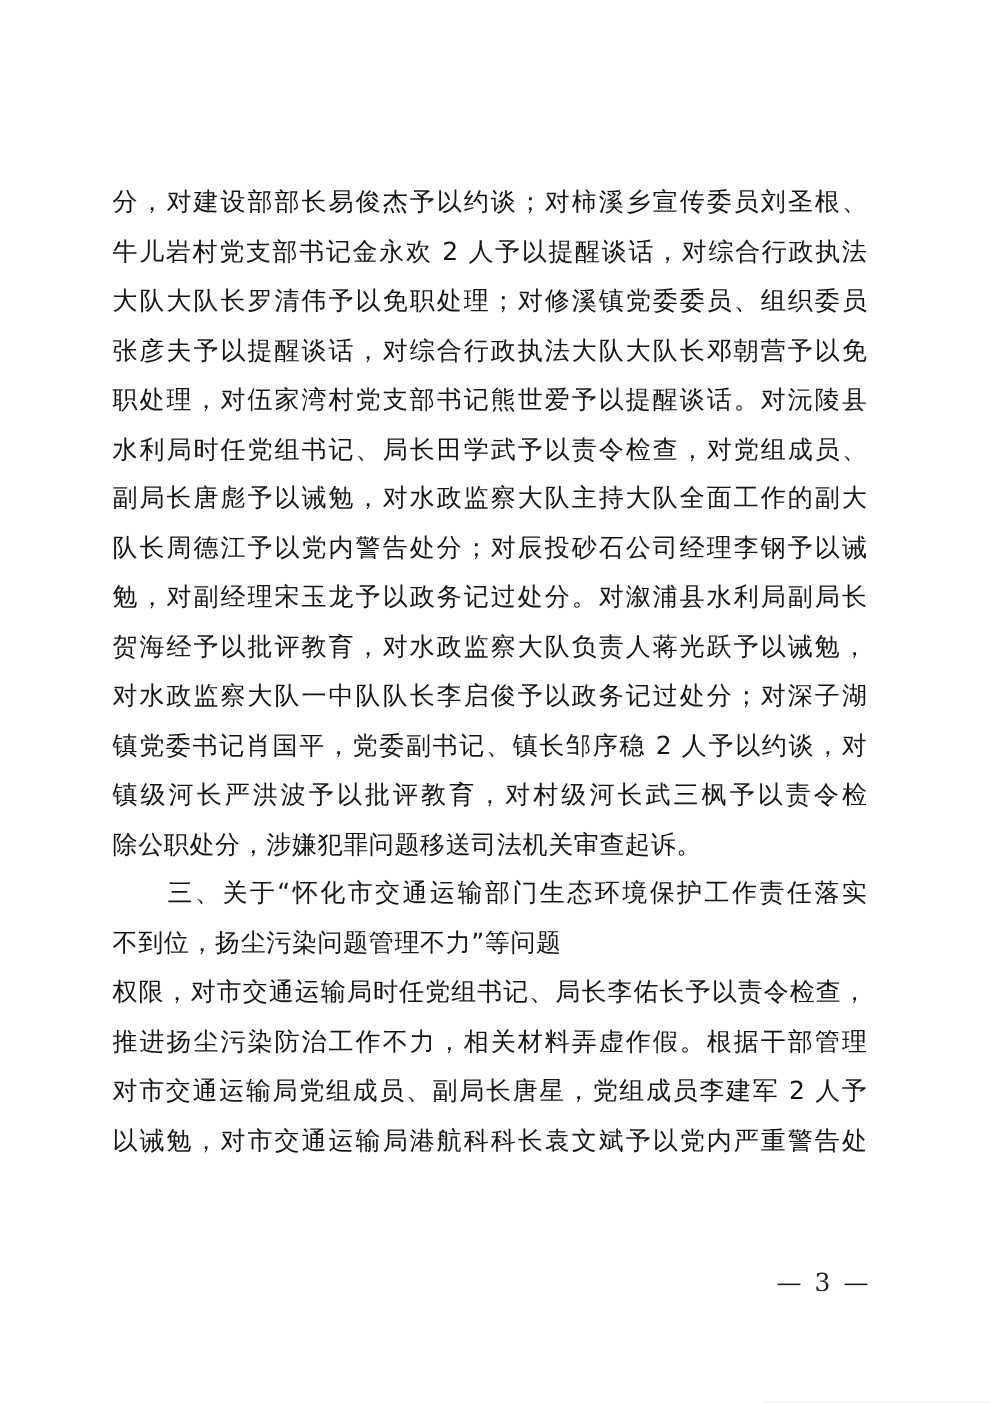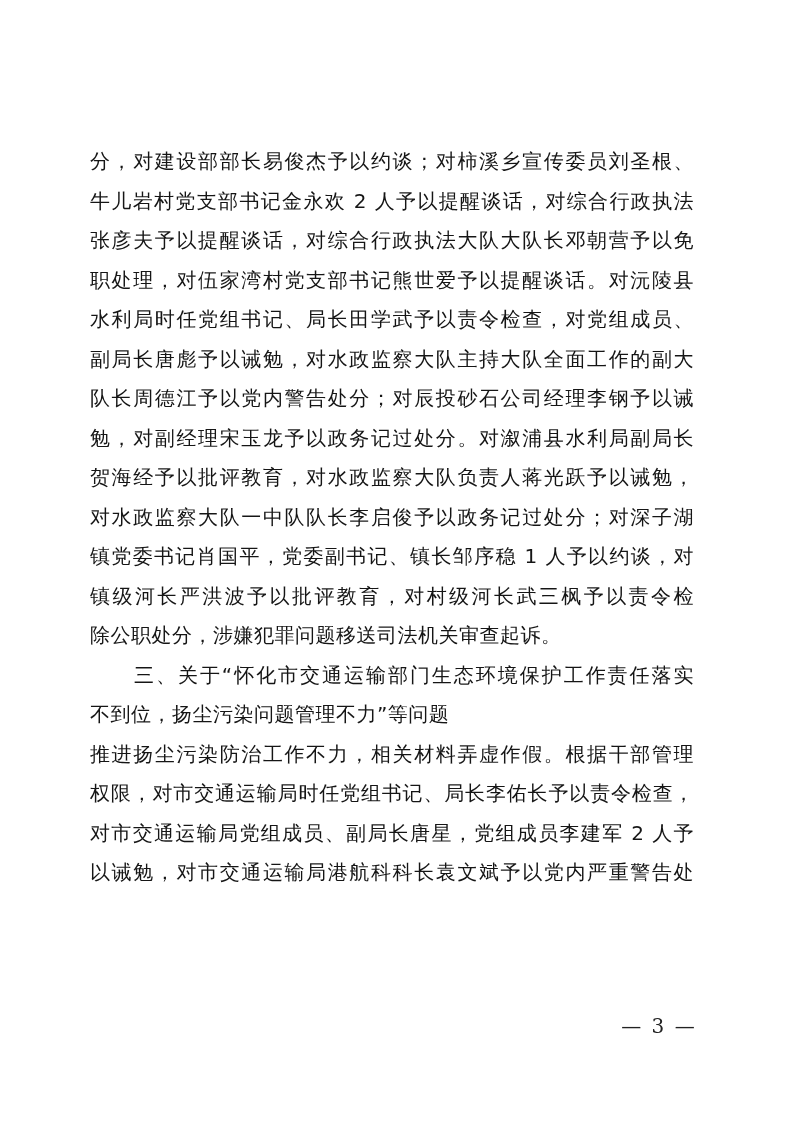"大队大队长罗清伟予以免职处理；对修溪镇党委委员、组织委员" div.line { html: none -> <div>大队大队长罗清伟予以免职处理；对修溪镇党委委员、组织委员</div> }
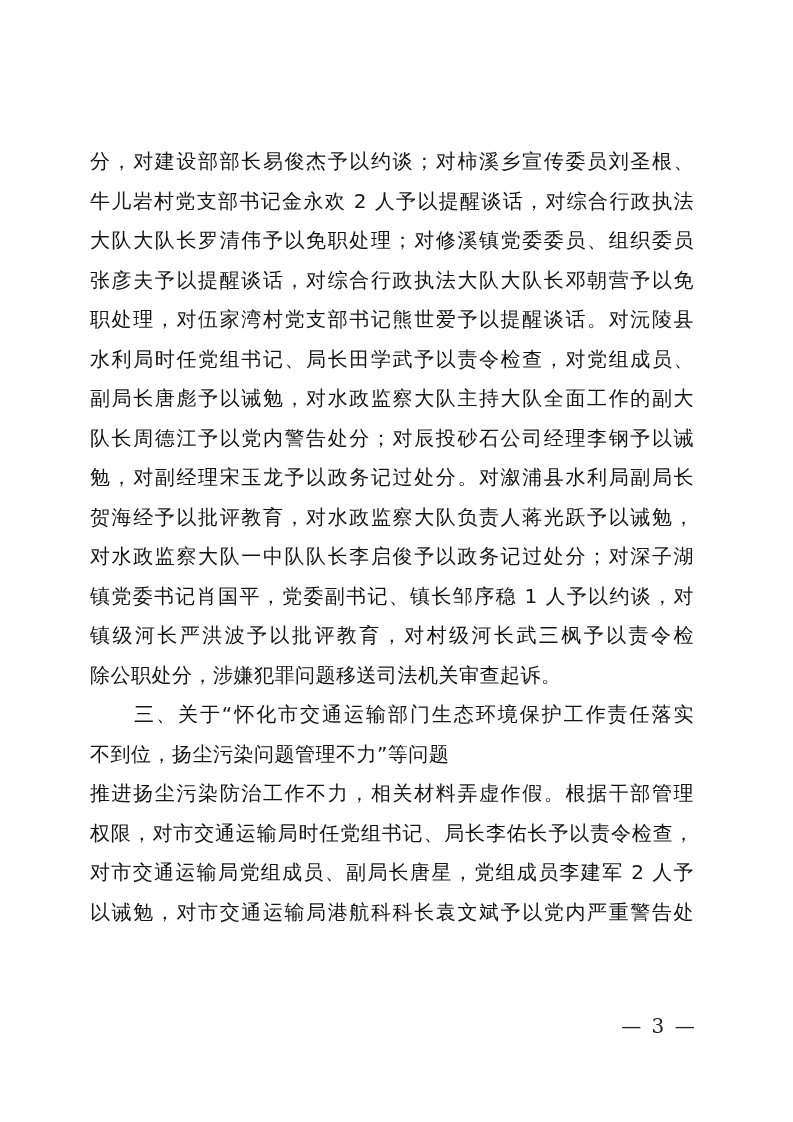"镇党委书记肖国平，党委副书记、镇长邹序稳 1 人予以约谈，对" div.line { text: 1 -> 2 }
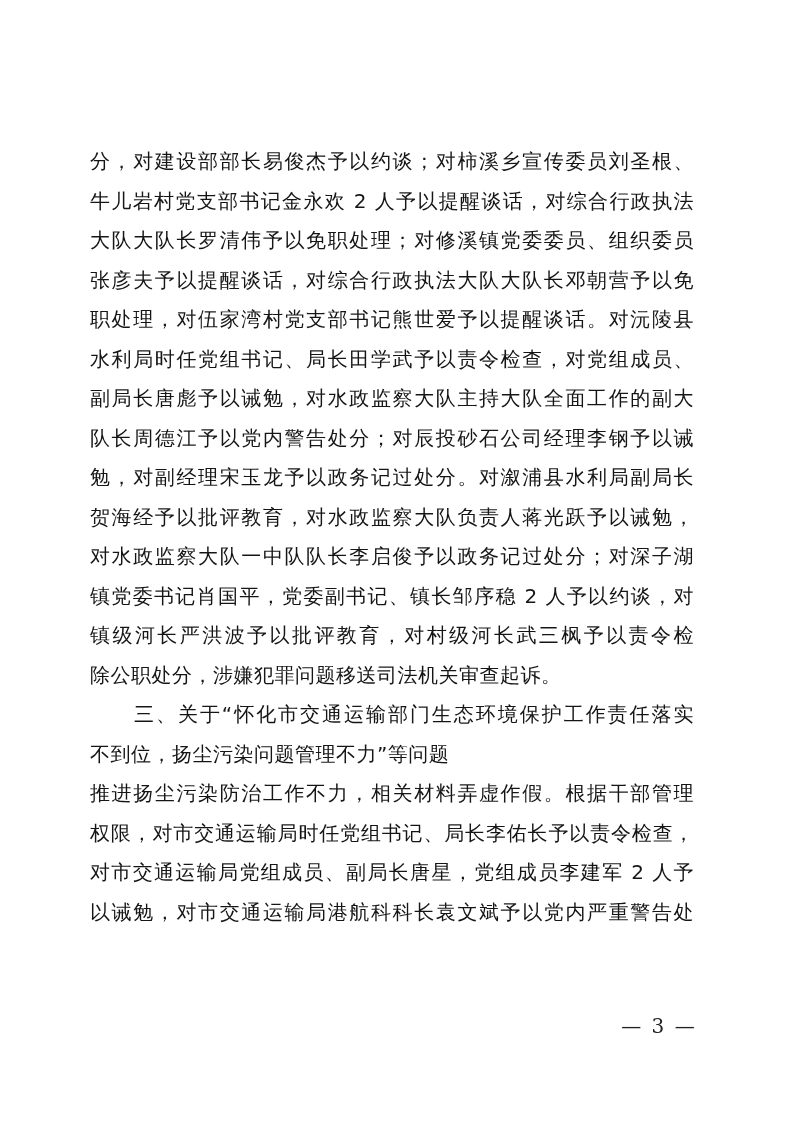"推进扬尘污染防治工作不力，相关材料弄虚作假。根据干部管理" div.line { order: before "权限，对市交通运输局时任党组书记、局长李佑长予以责令检查，" -> after "权限，对市交通运输局时任党组书记、局长李佑长予以责令检查，" }
